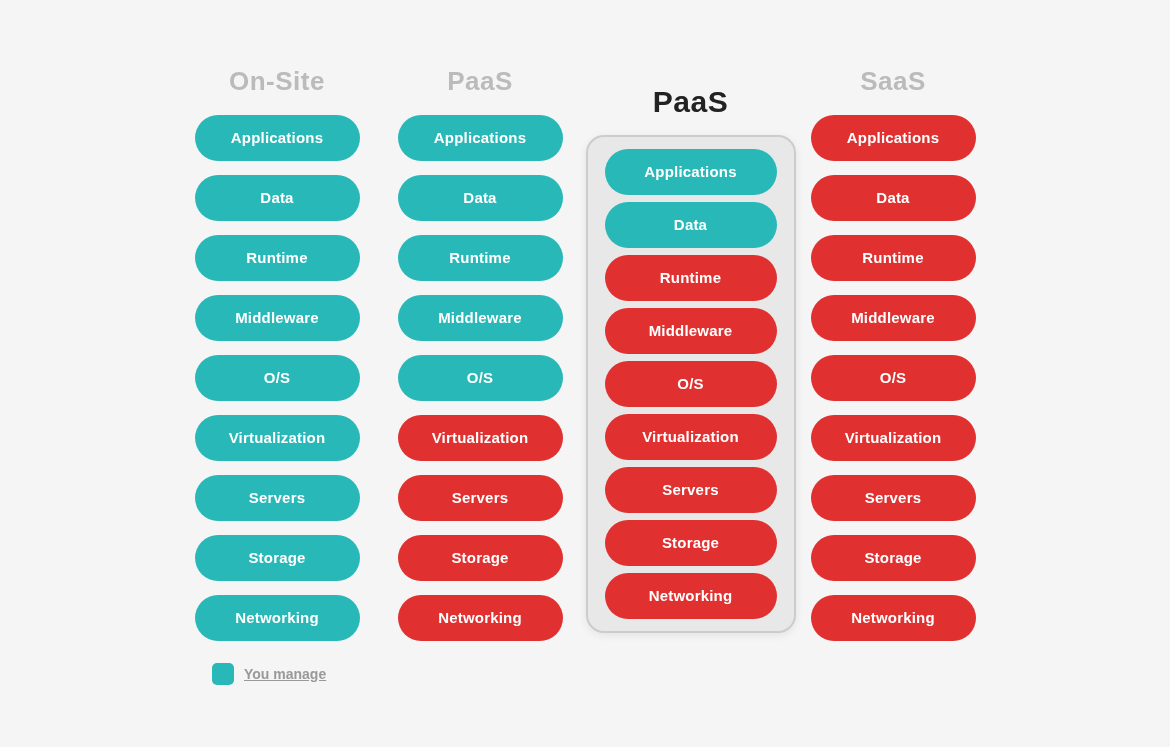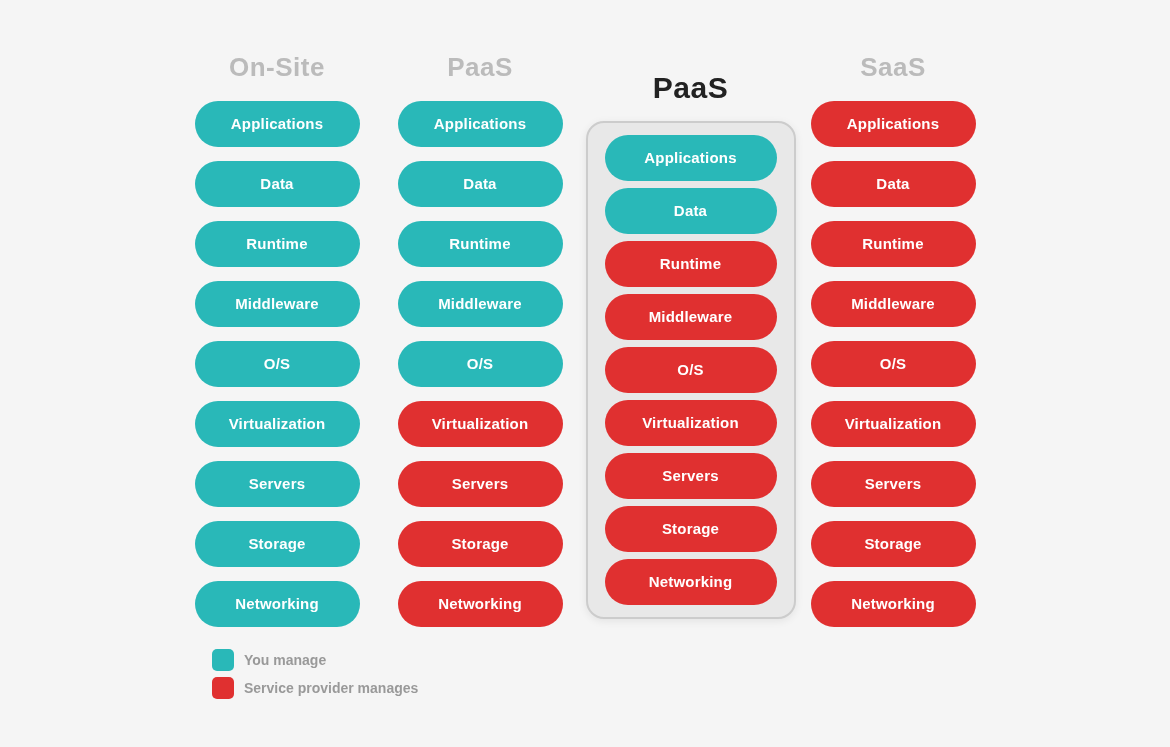"You manage" .legend-item { text-decoration: none -> underline }
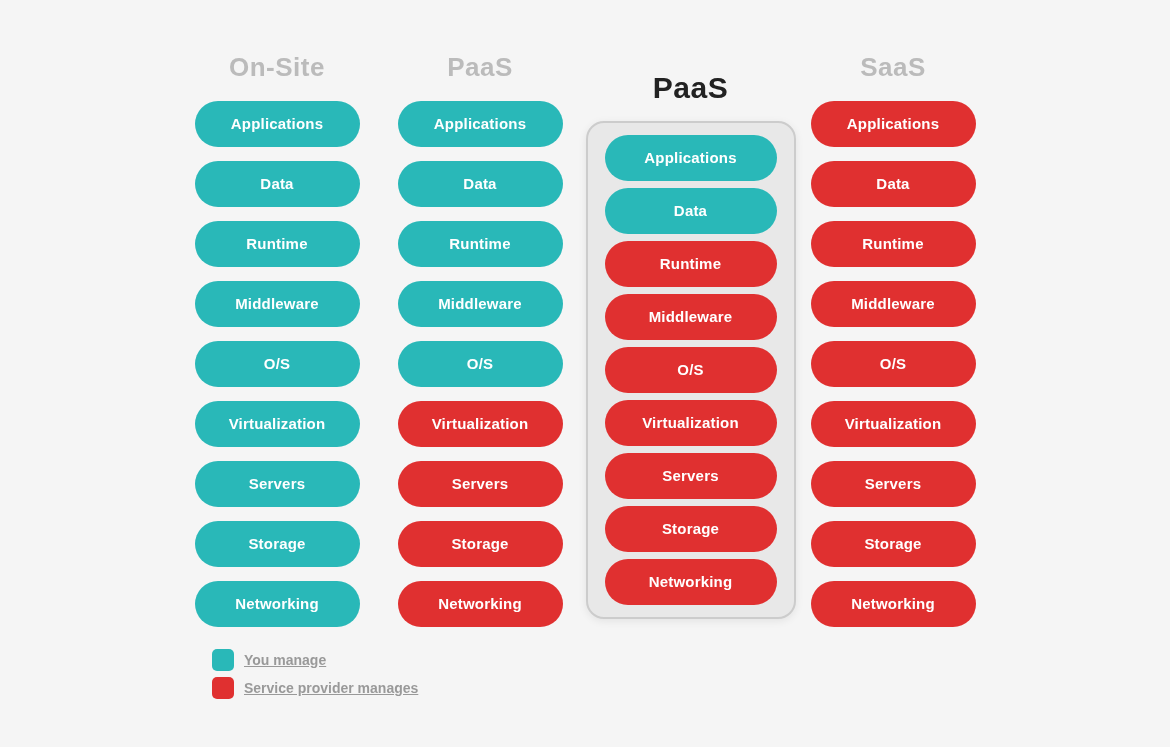"Service provider manages" div.legend-item { html: <div> <div></div> <span>Service provider manages</span> </div> -> none }
